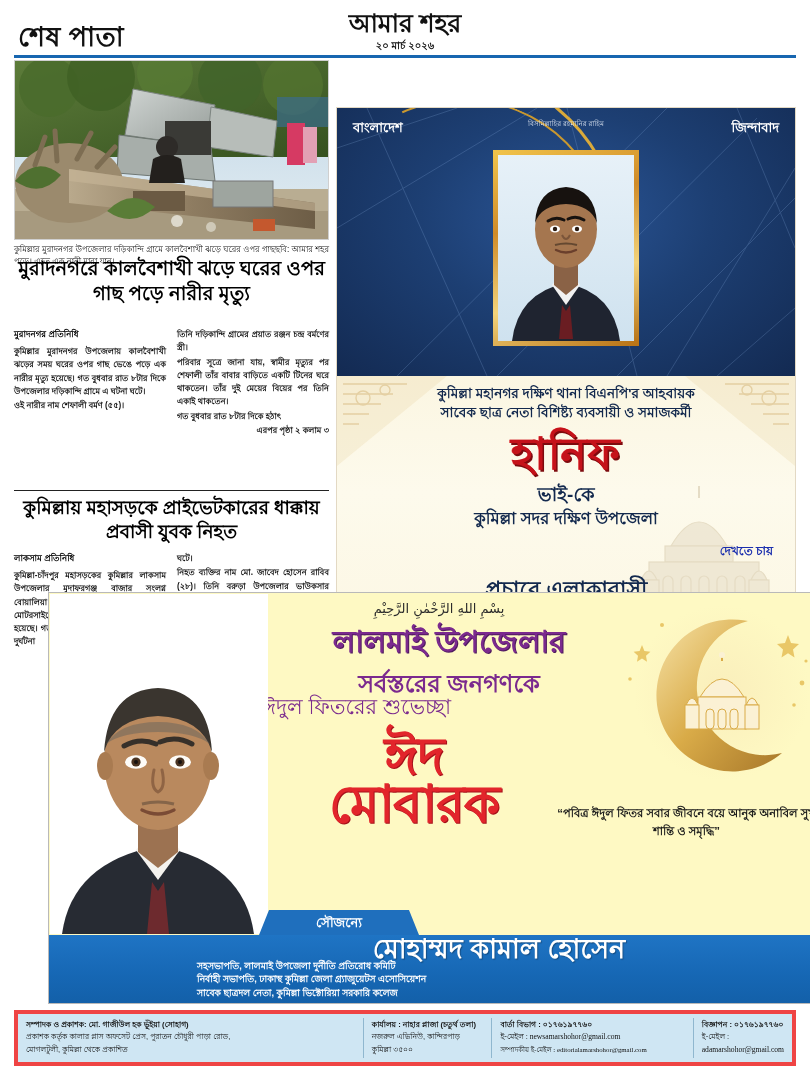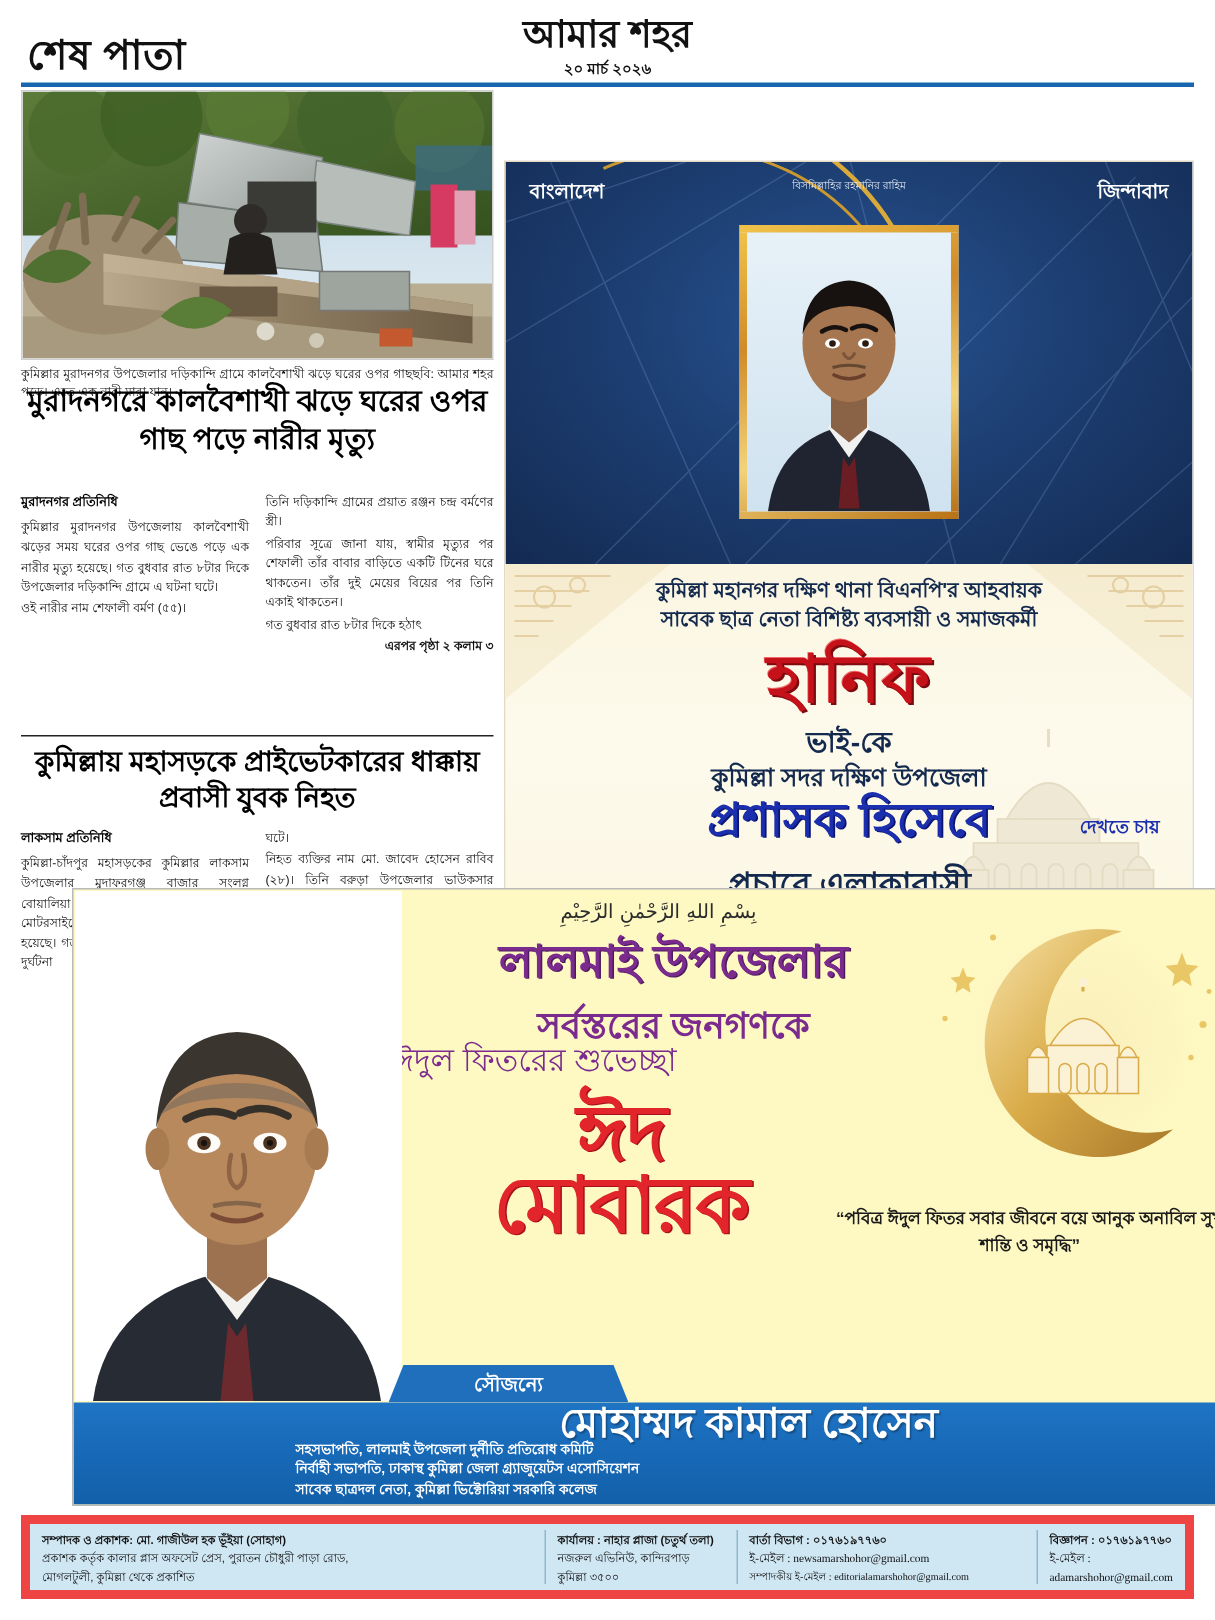"তিনি দড়িকান্দি গ্রামের প্রয়াত রঞ্জন" .story-cols p { font-weight: none -> bold }
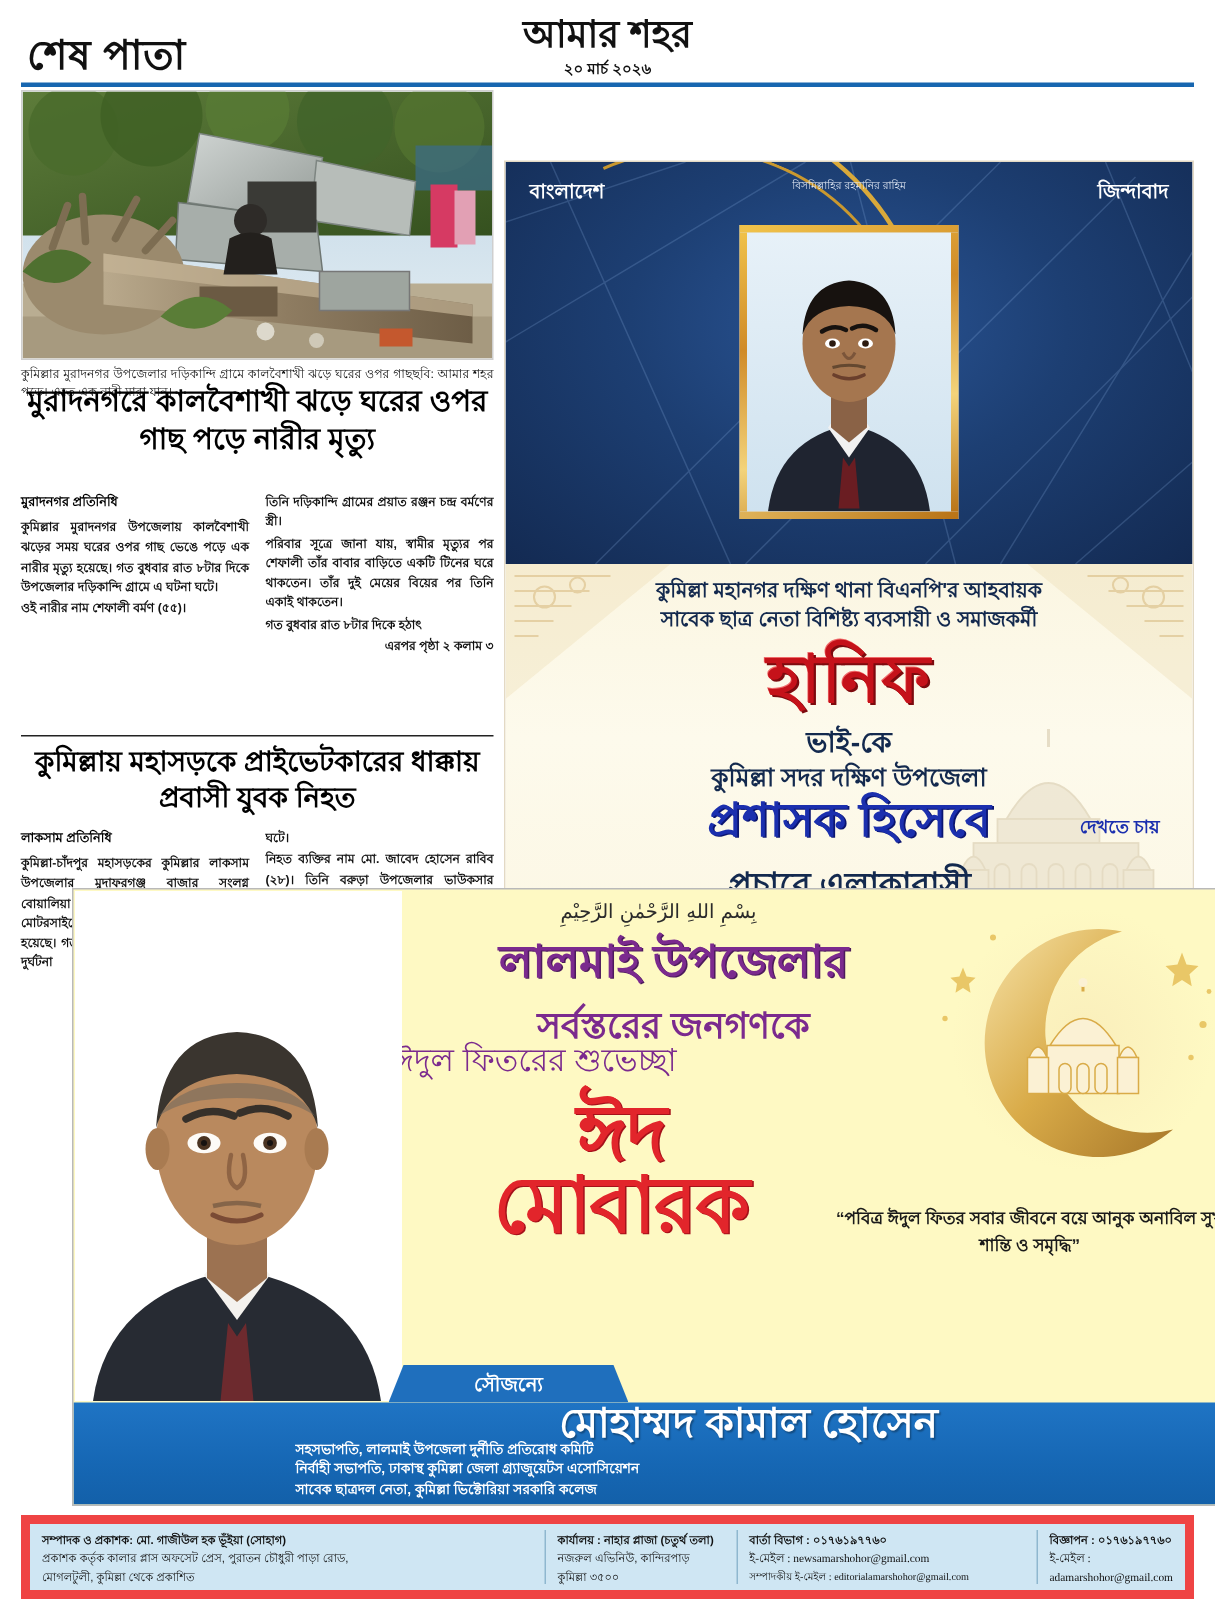"প্রশাসক হিসেবে" div.ad-proshashok { html: <div>প্রশাসক হিসেবে</div> -> none }
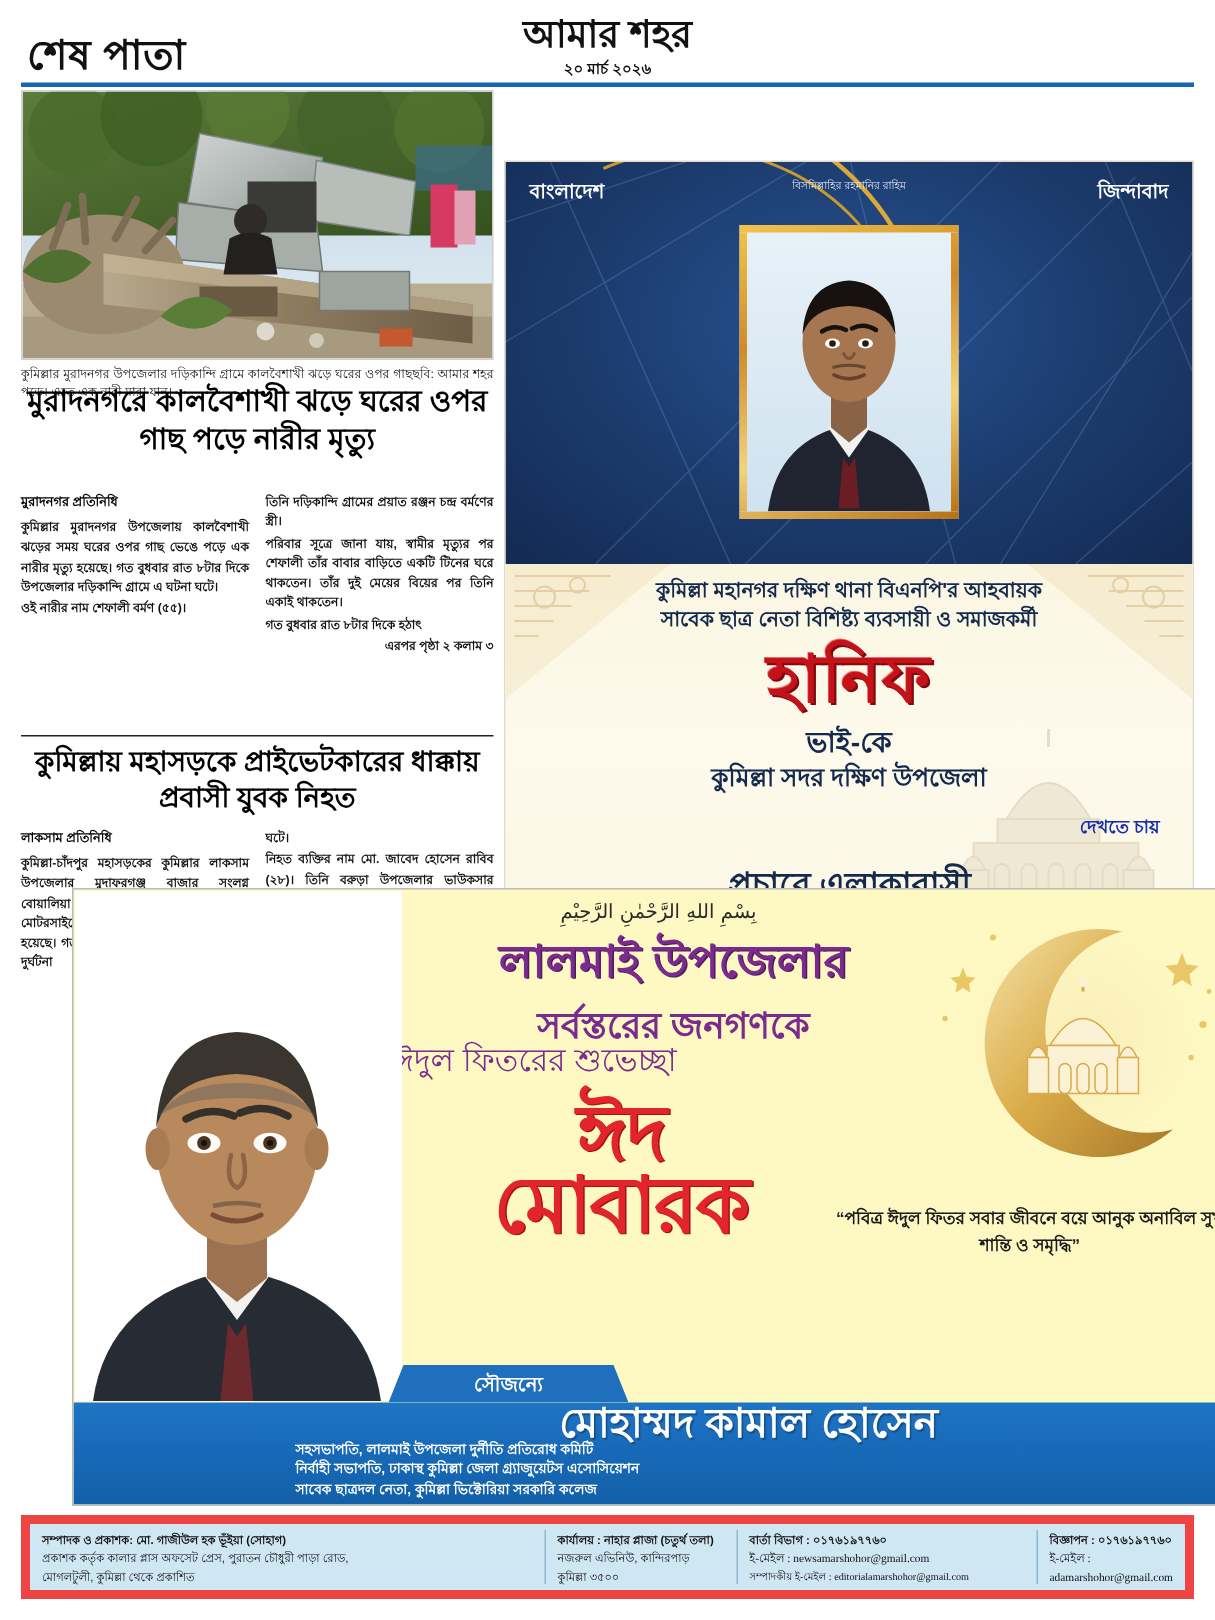"সম্পাদক ও প্রকাশক: মো. গাজীউল" .footer { border: 6px solid #ef4444 -> 4px solid #ef4444 }
